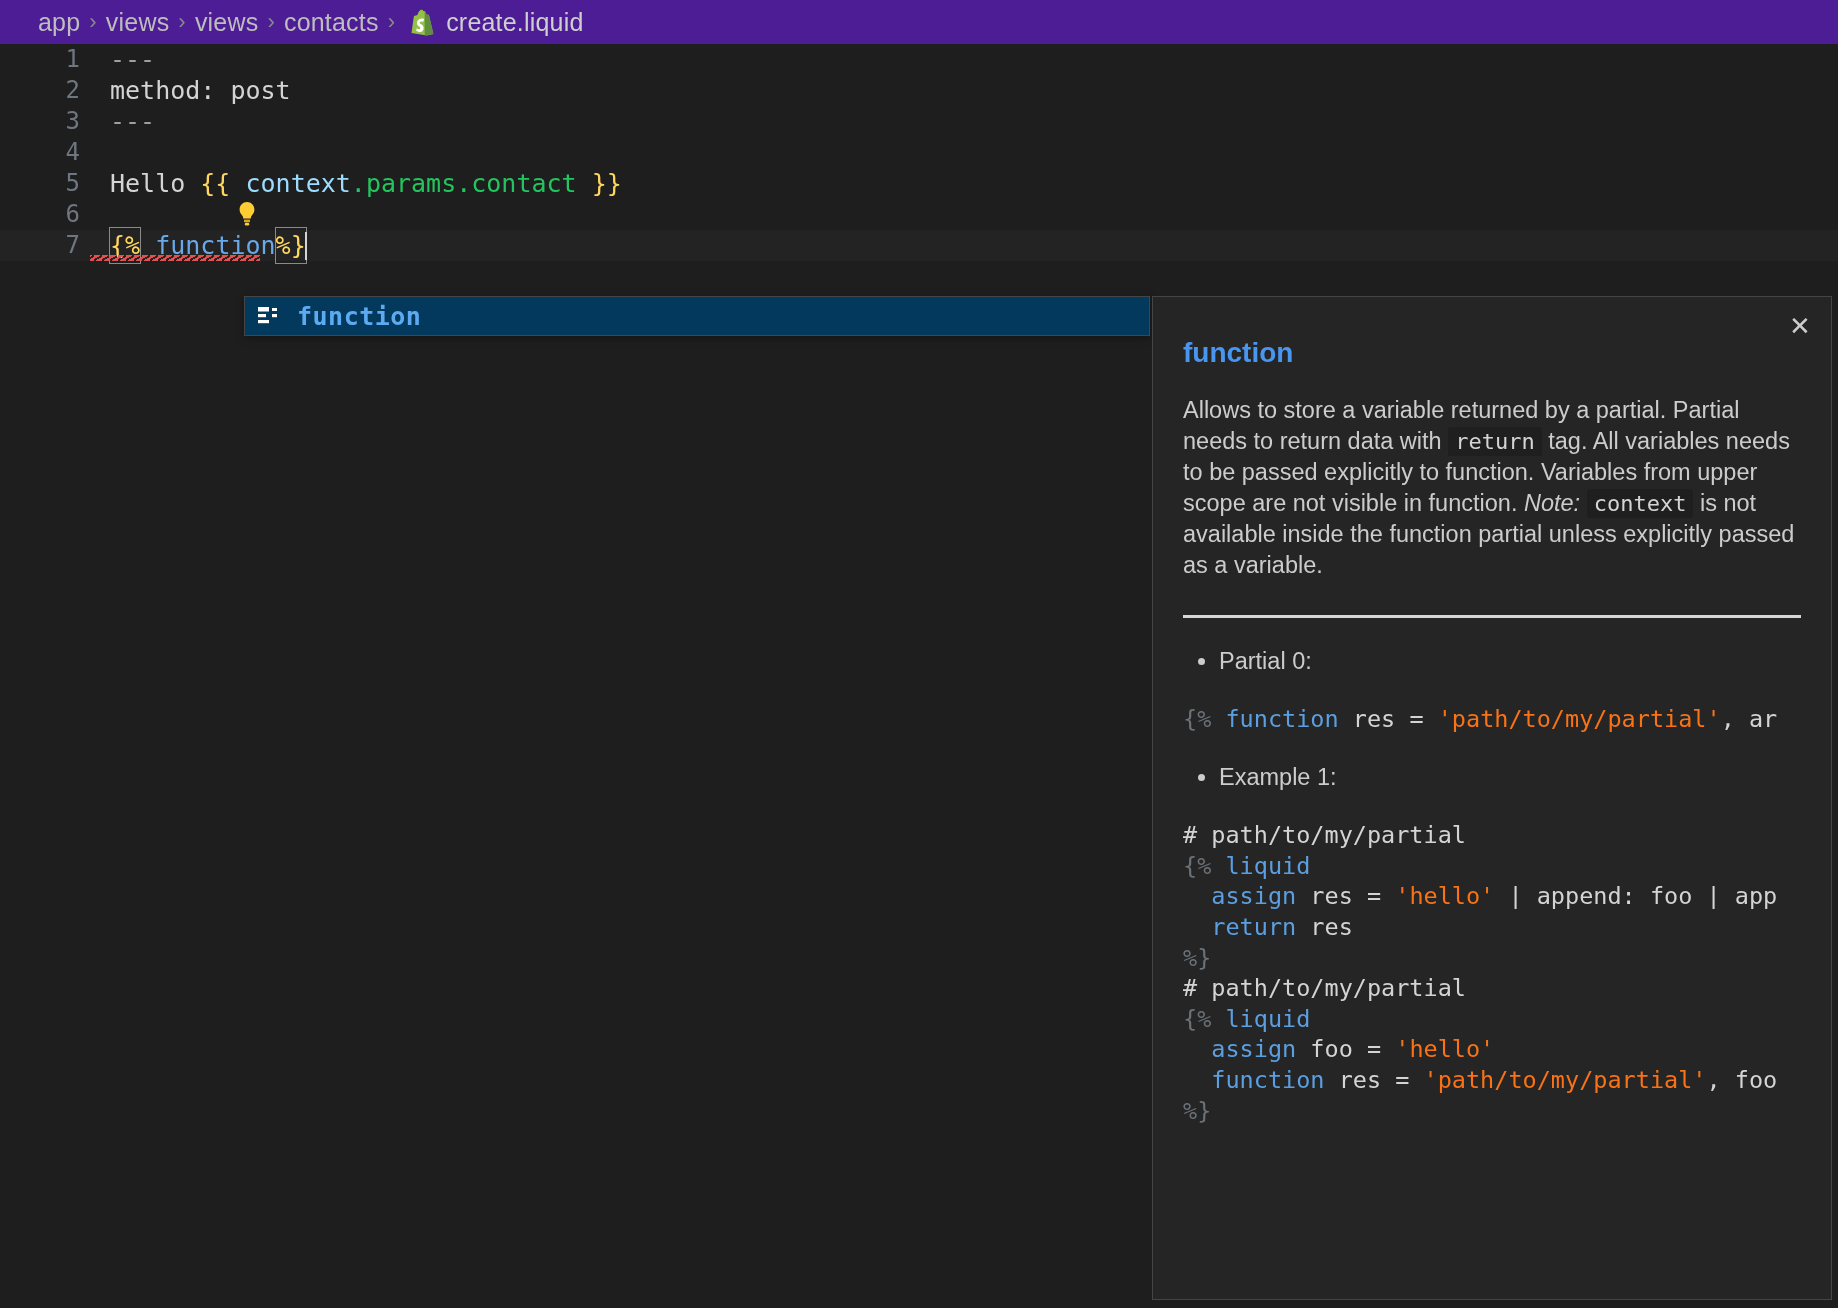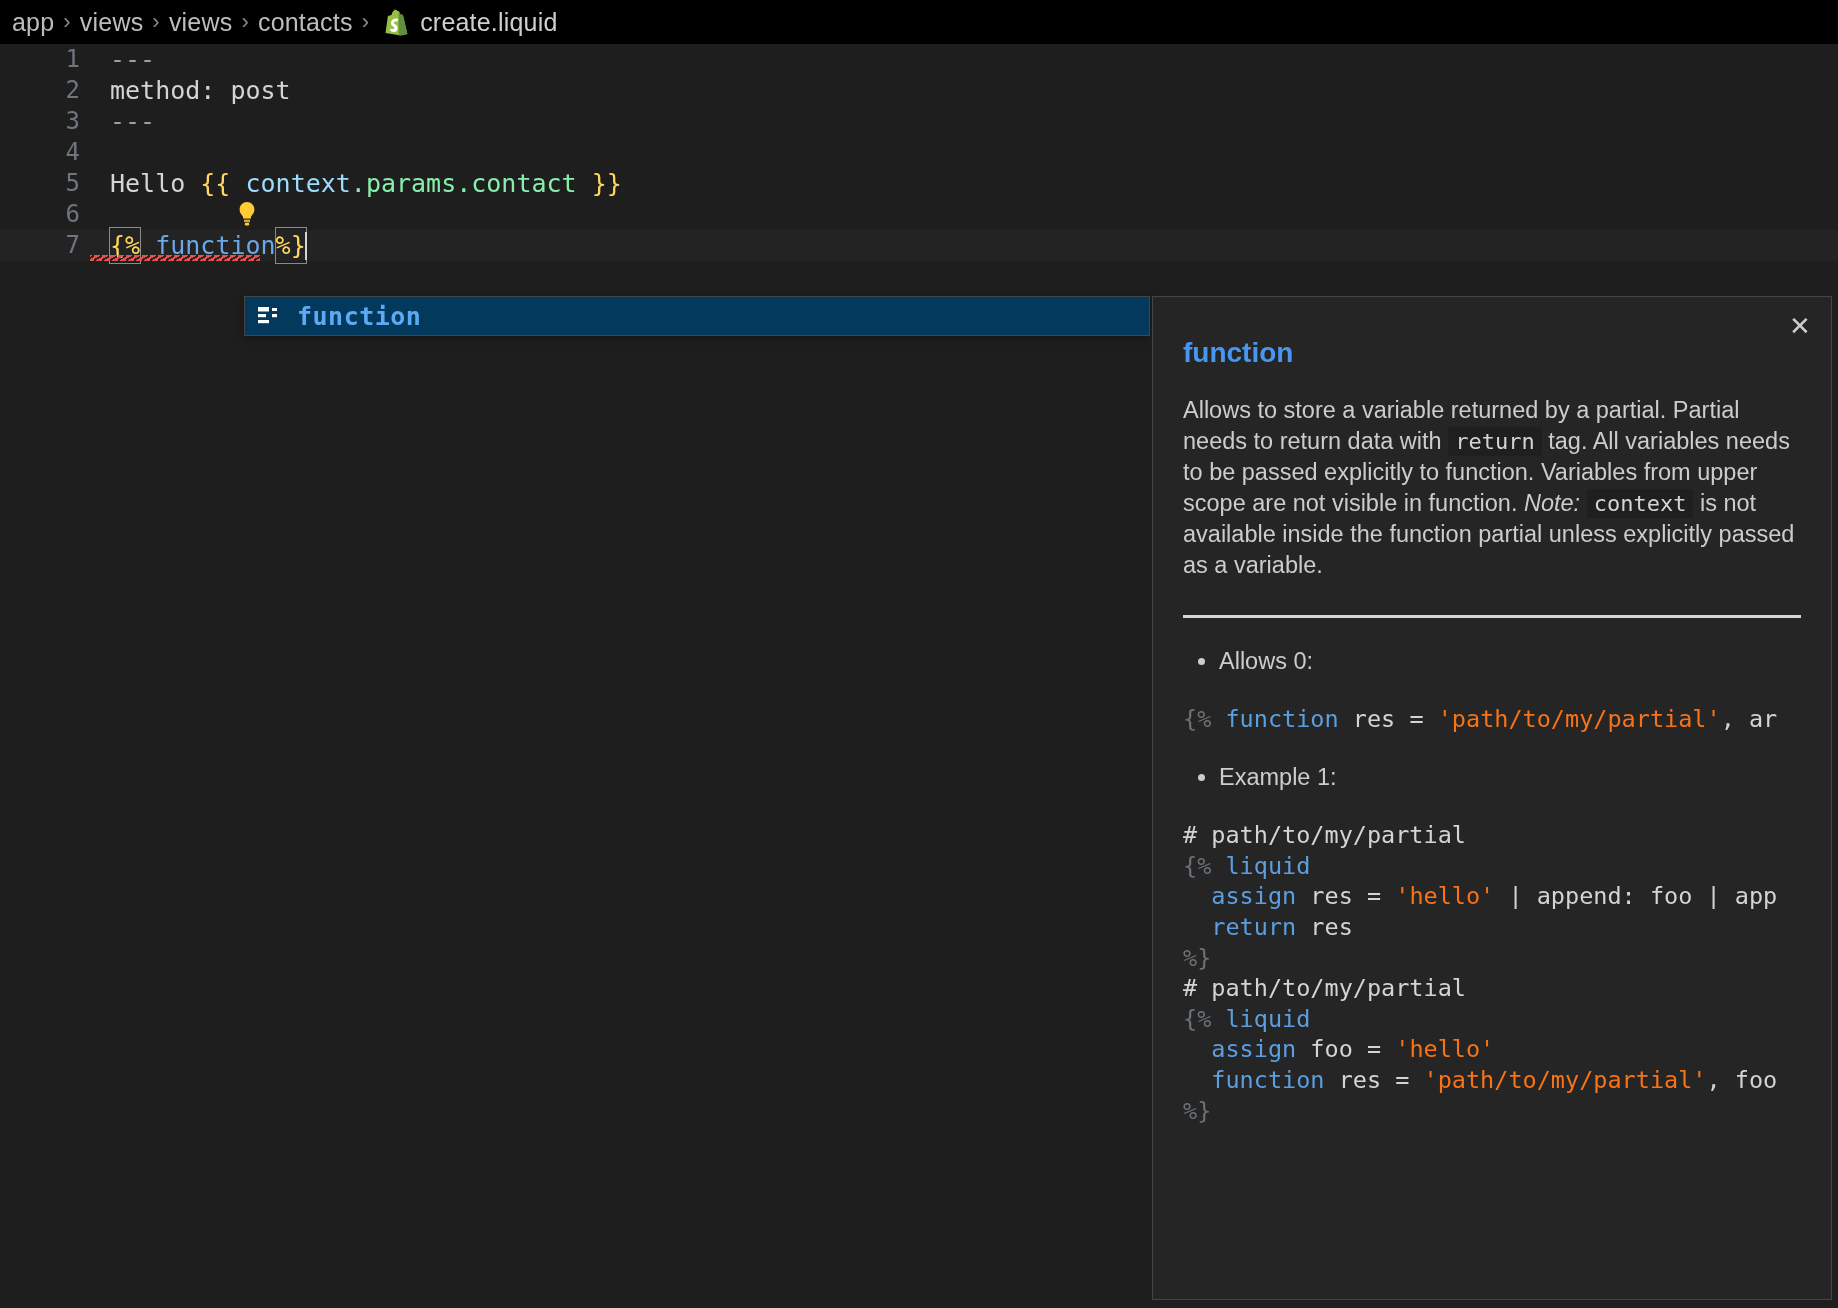"app" .breadcrumb { background: #000000 -> #4c1d95; padding-left: 12px -> 38px }
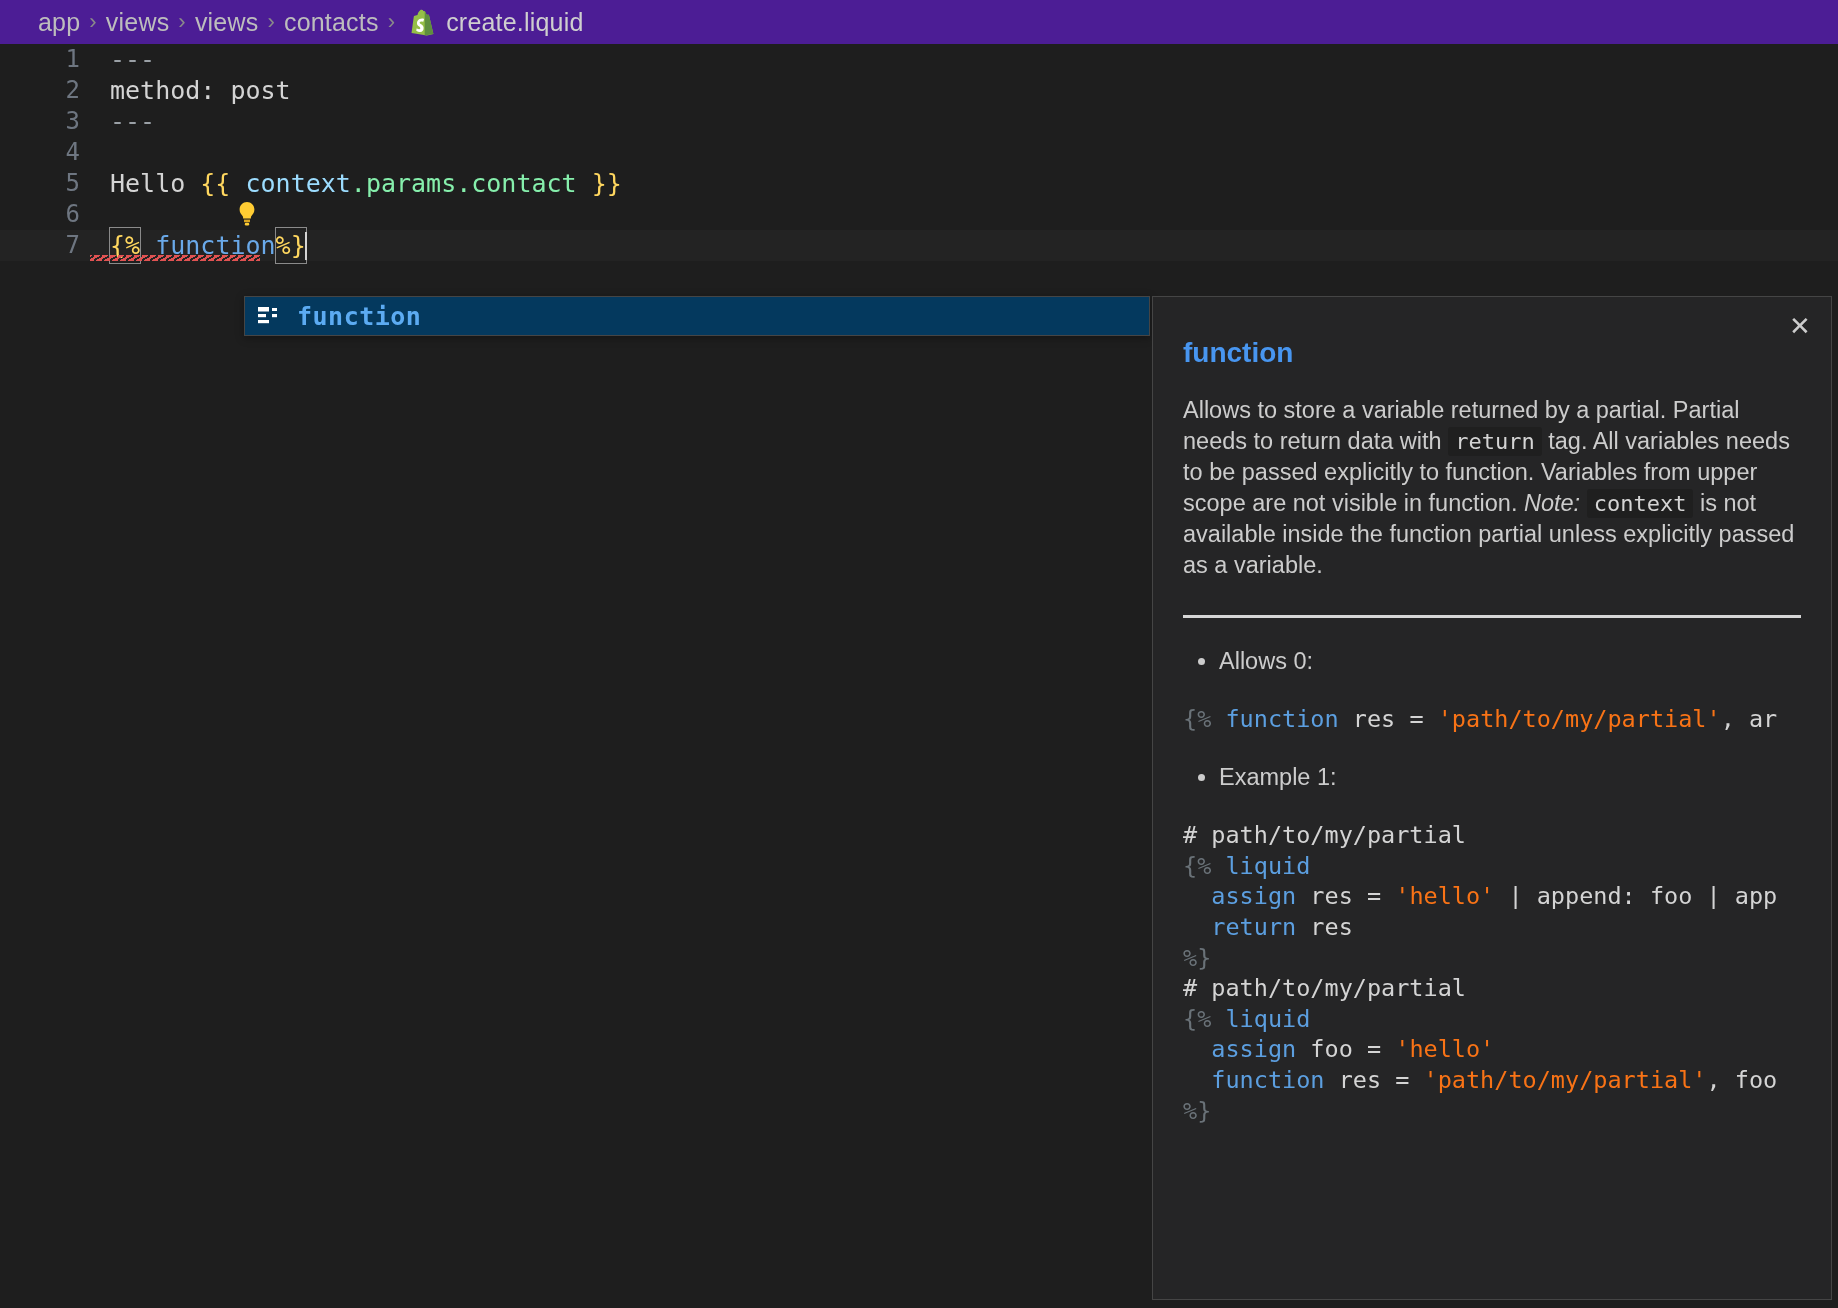".params.contact" .t-prop { color: #86efac -> #22c55e }
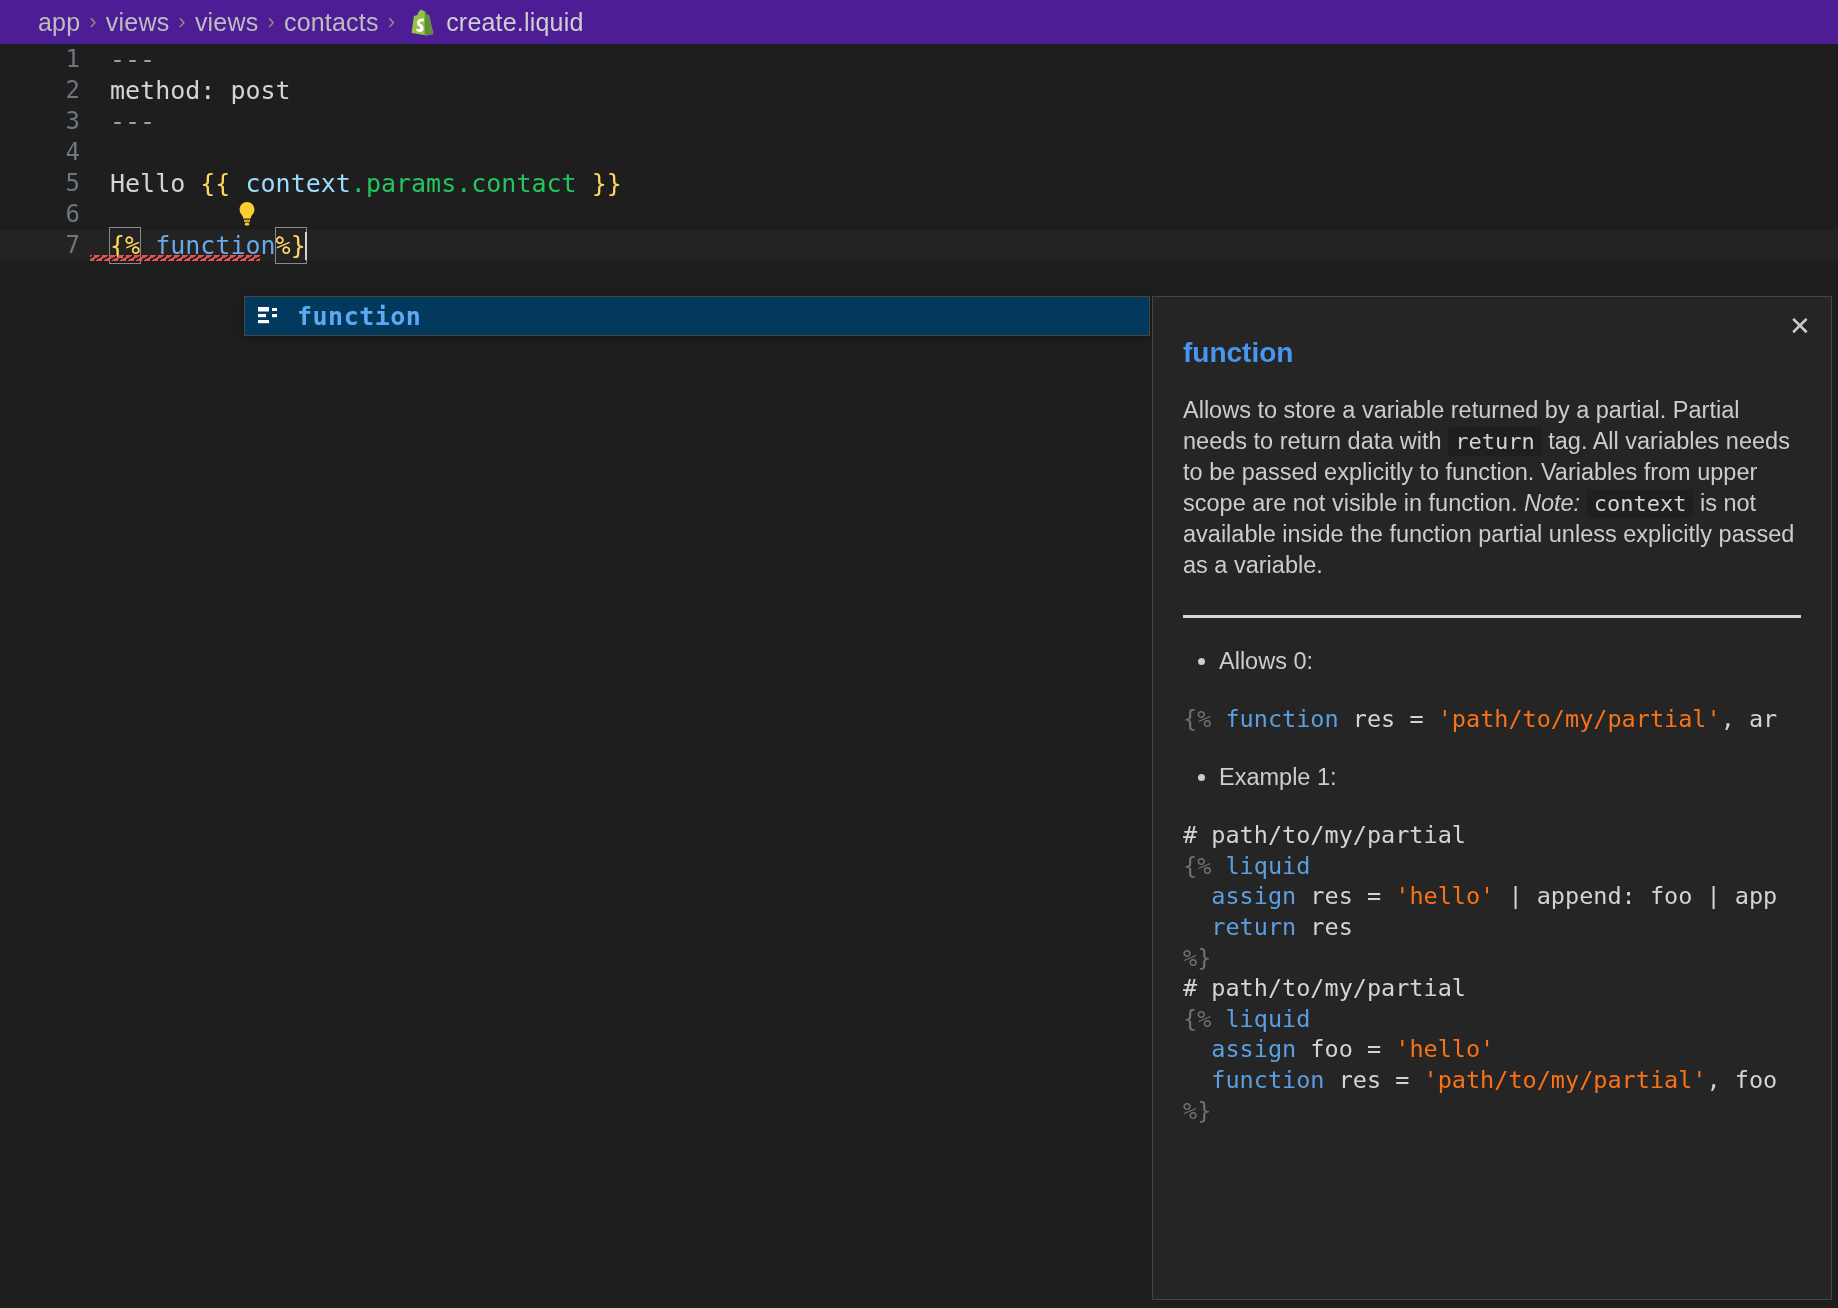"Allows 0:" li { text: Allows -> Partial }
